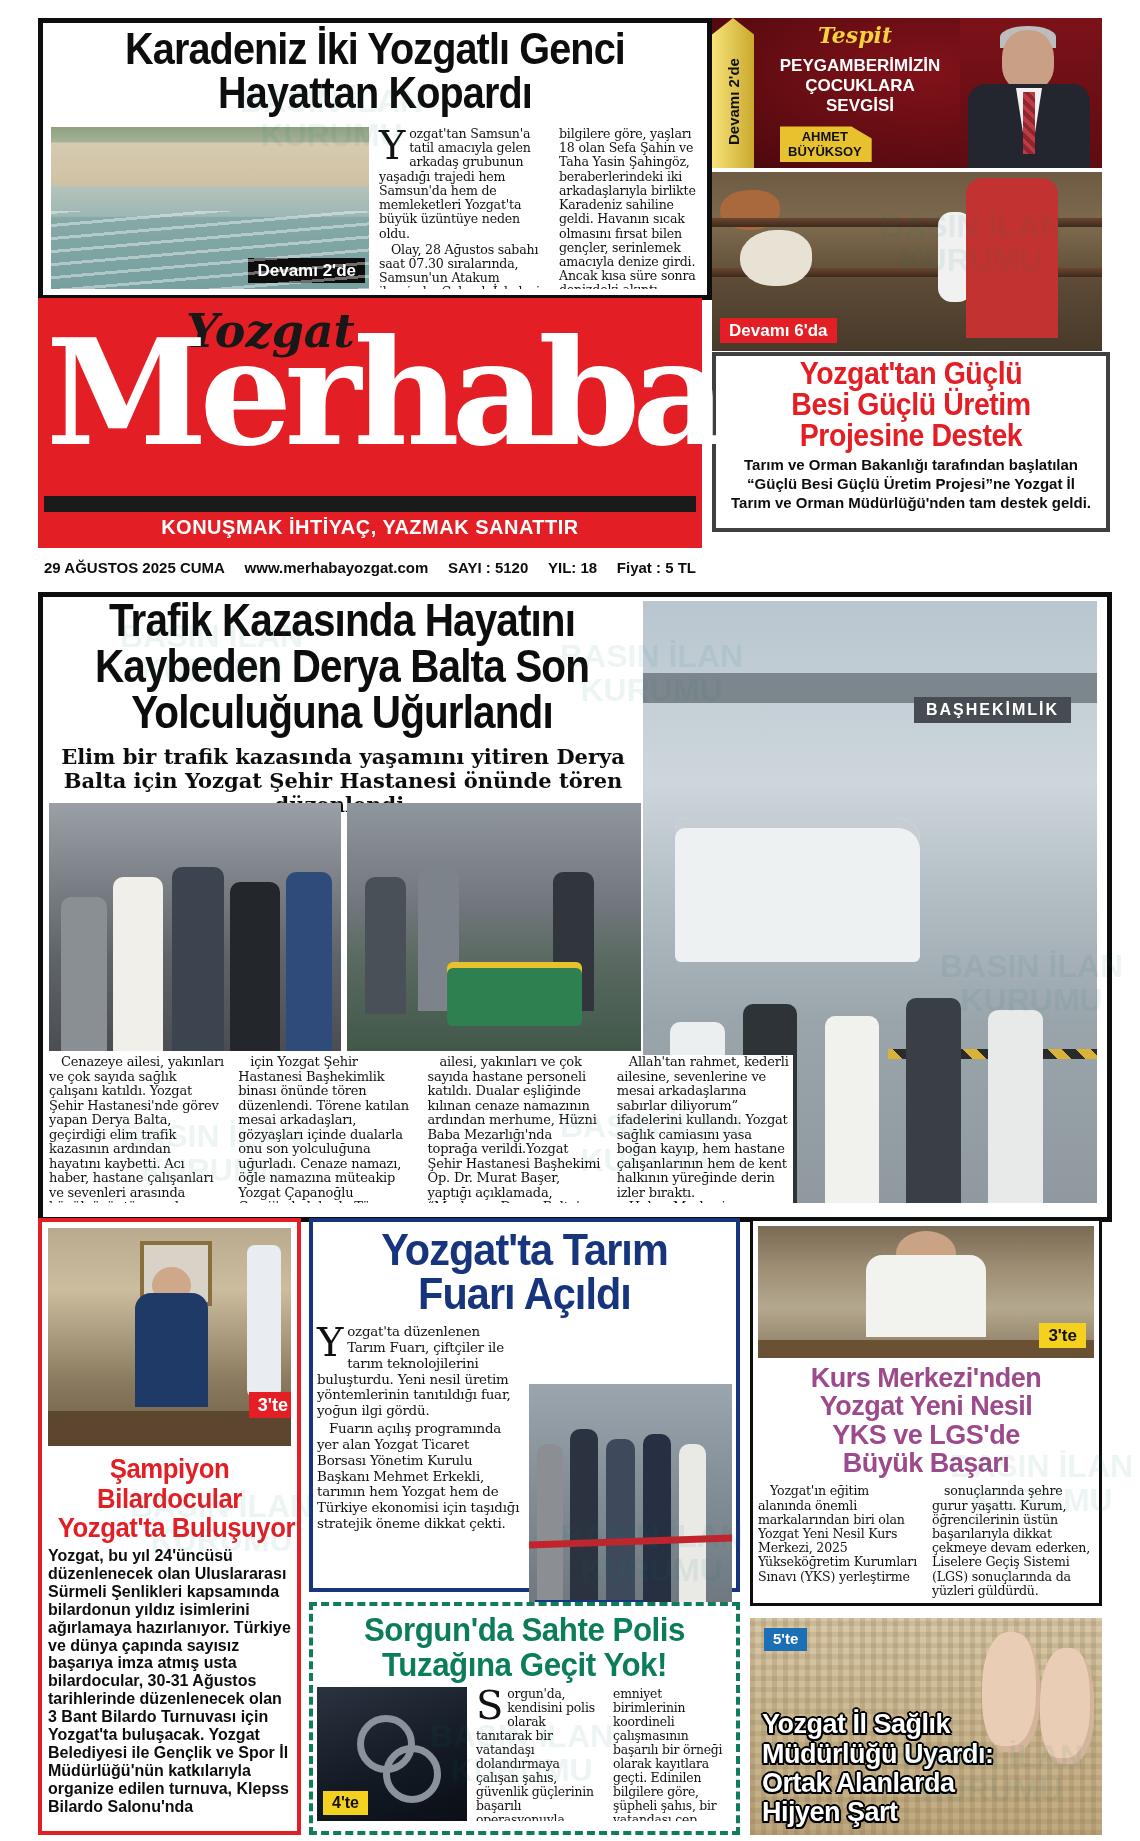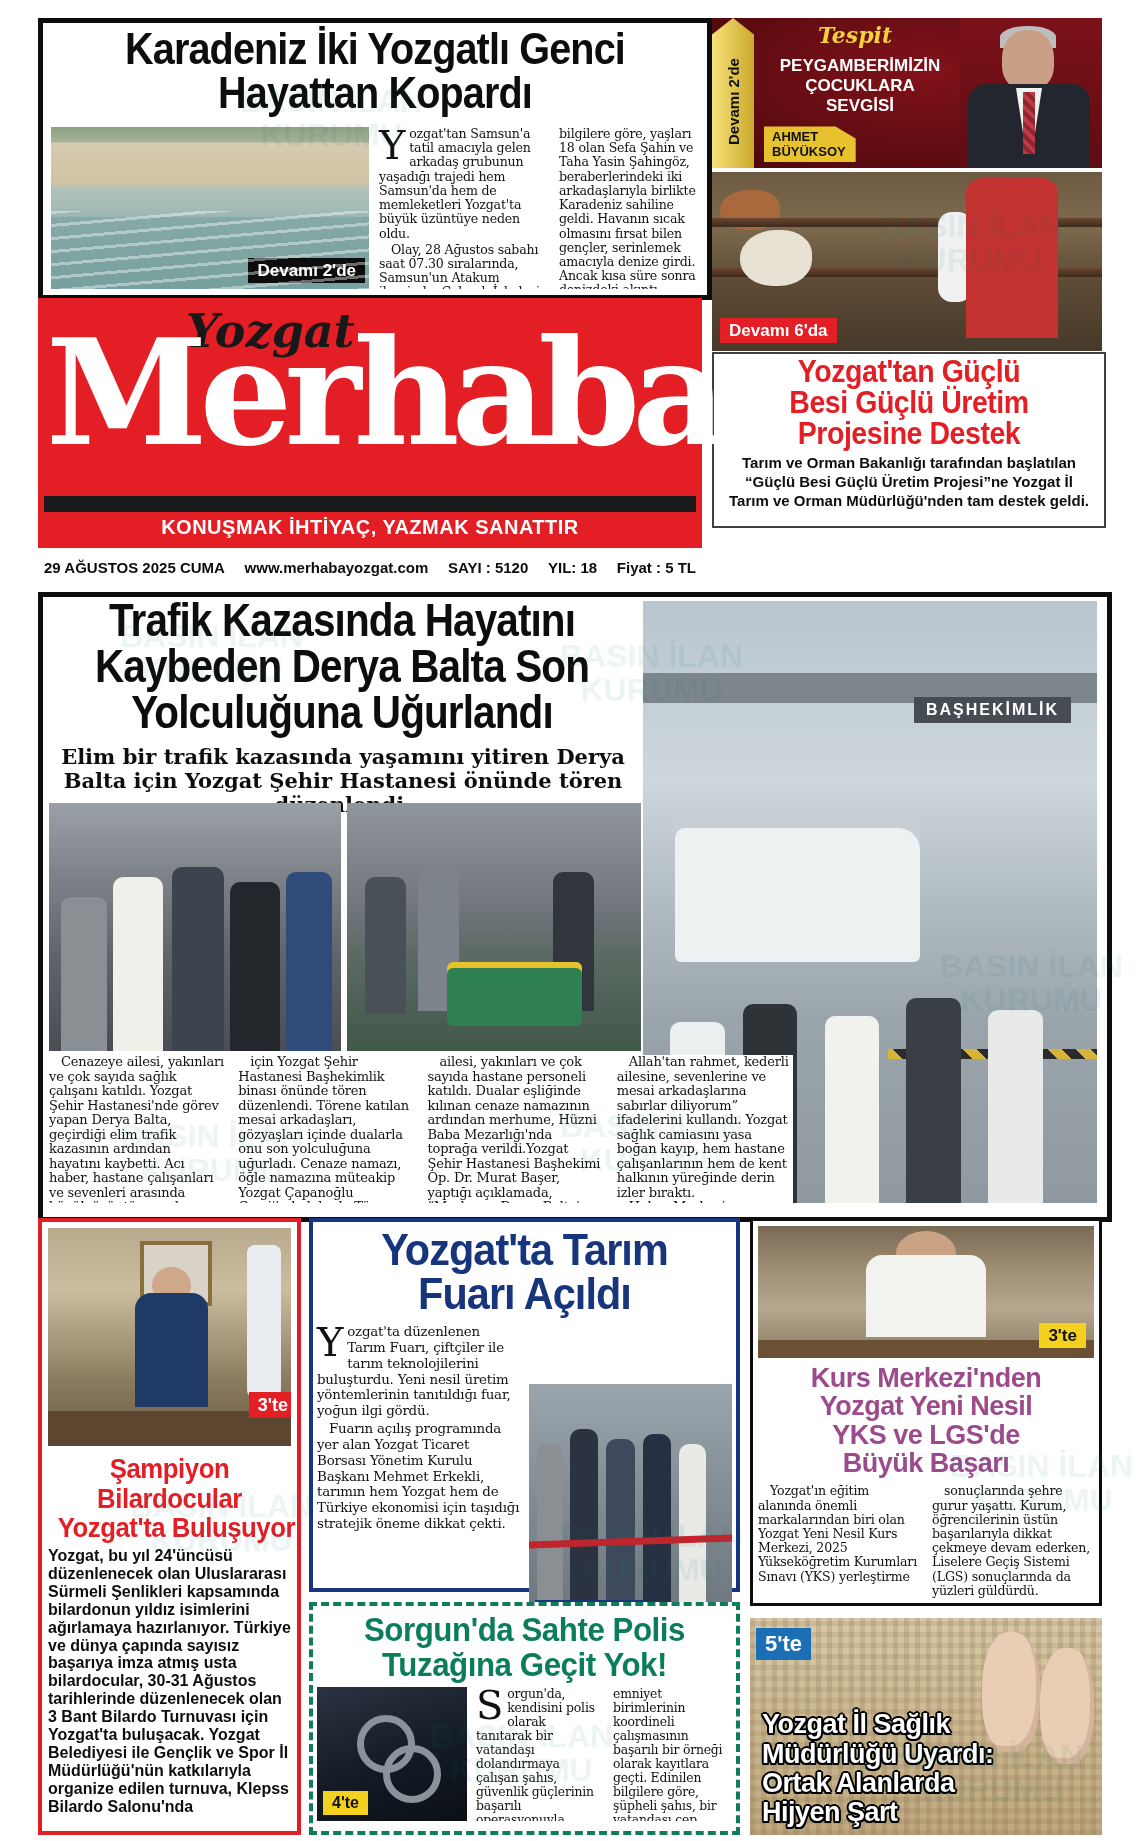"AHMET" .tespit-badge { left: 10px -> 26px; text-align: none -> center }
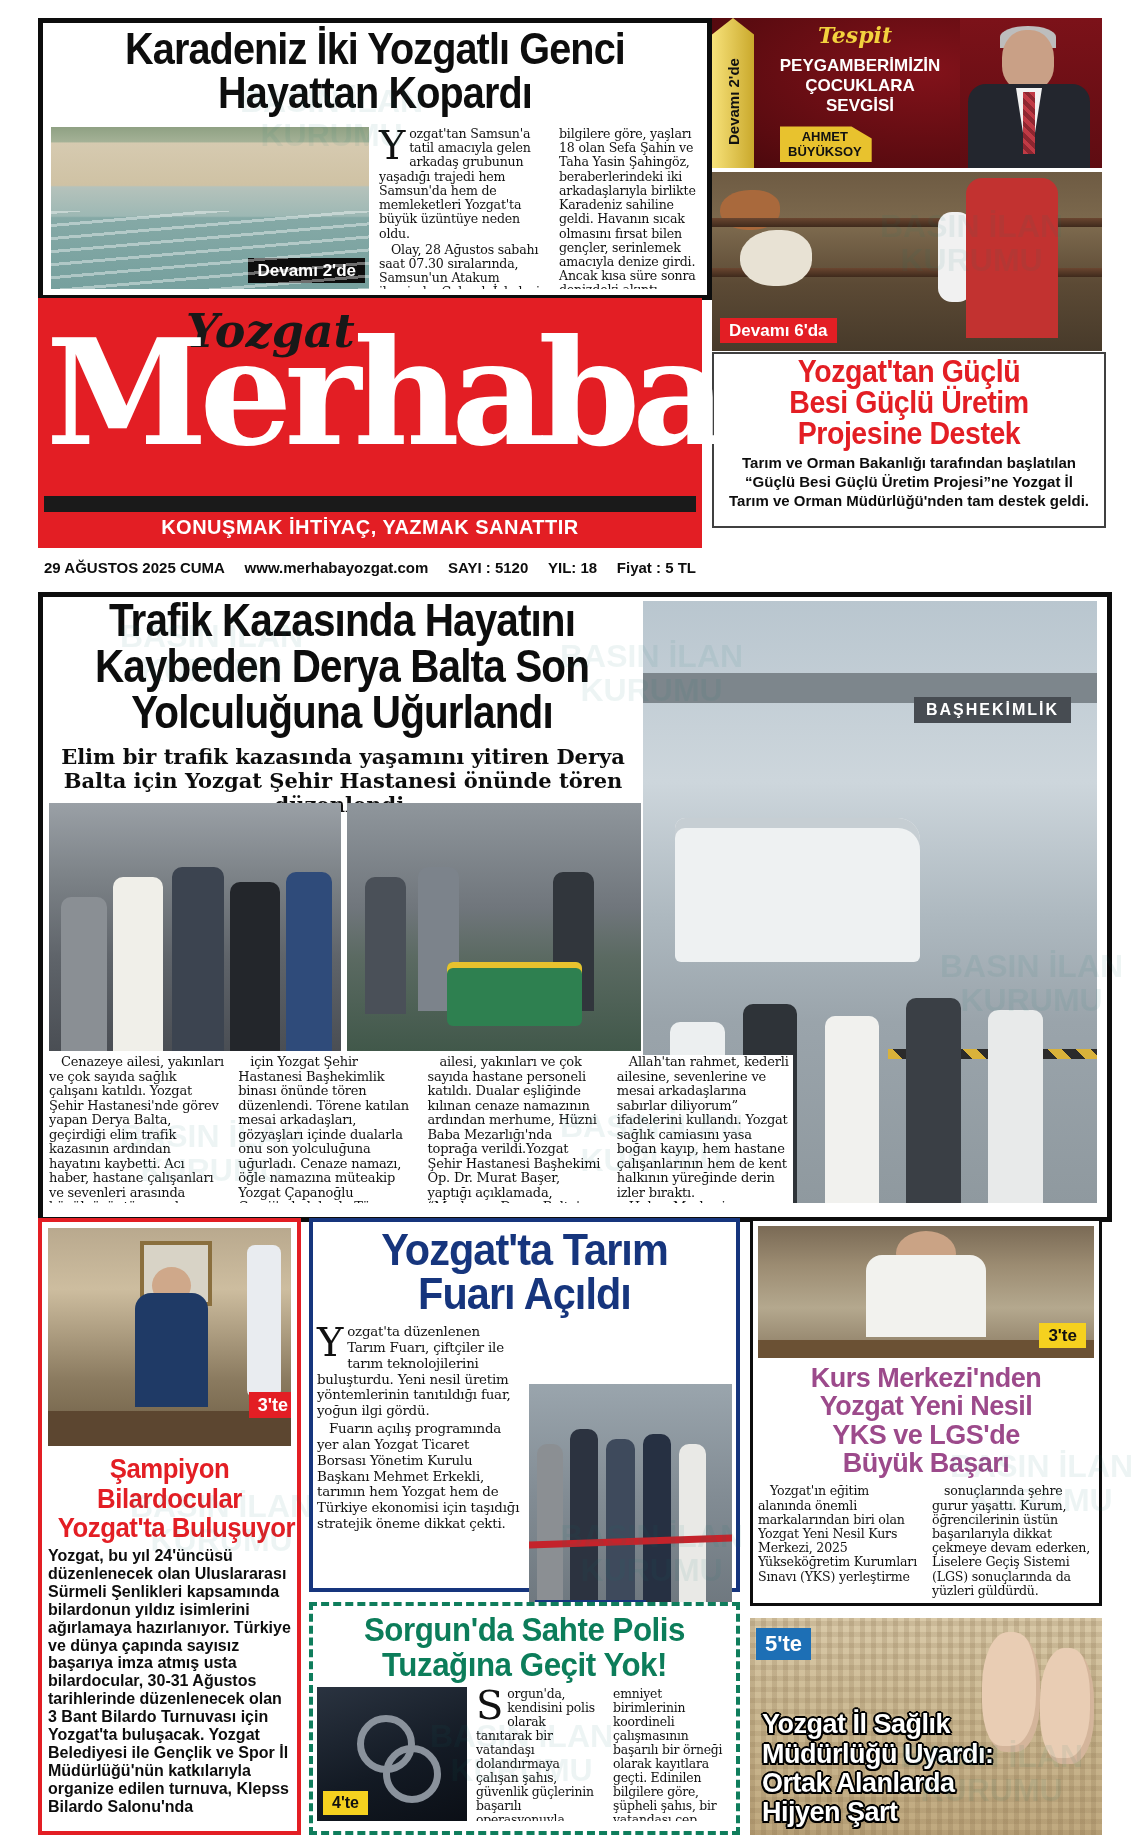"Yozgat'tan Güçlü" .besi { border: 2px solid #404040 -> 4px solid #404040 }
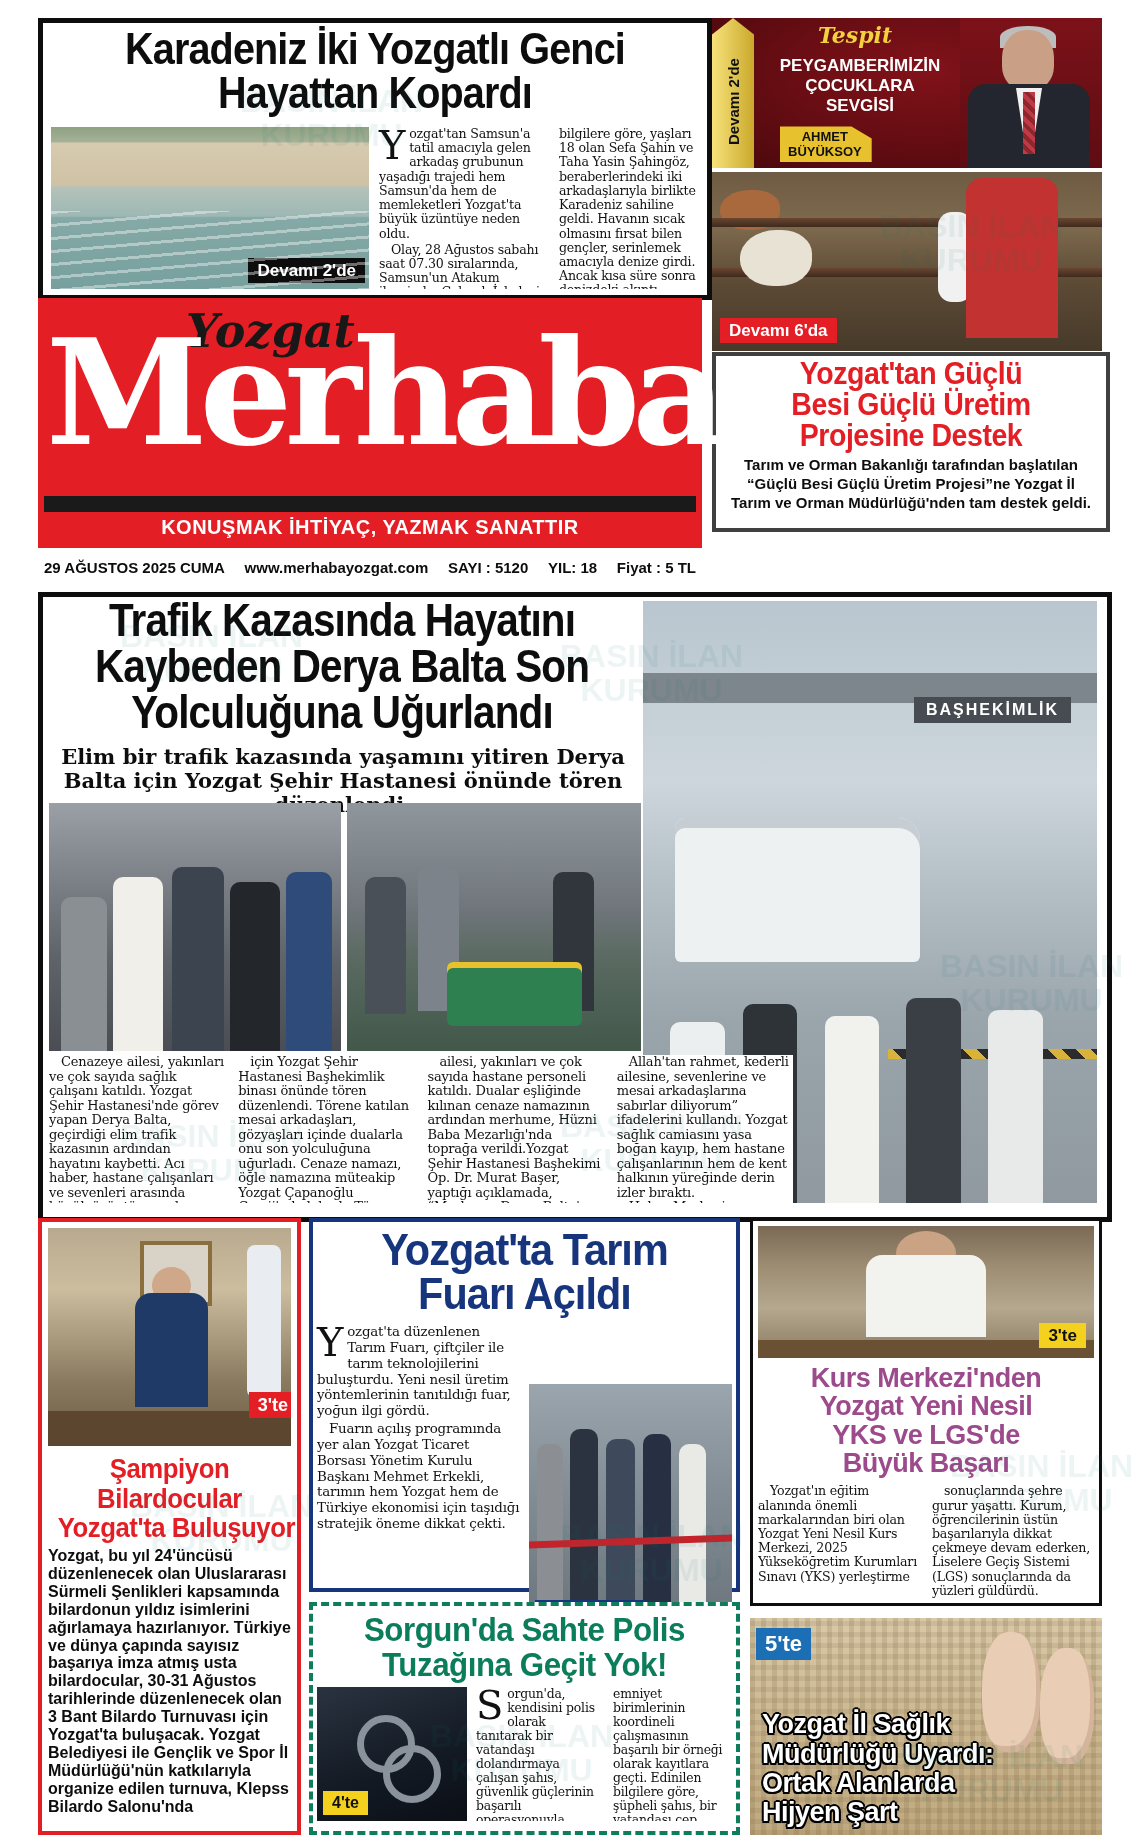"5'te" .lbl-5te { font-size: 22px -> 15px; left: 6px -> 14px }
